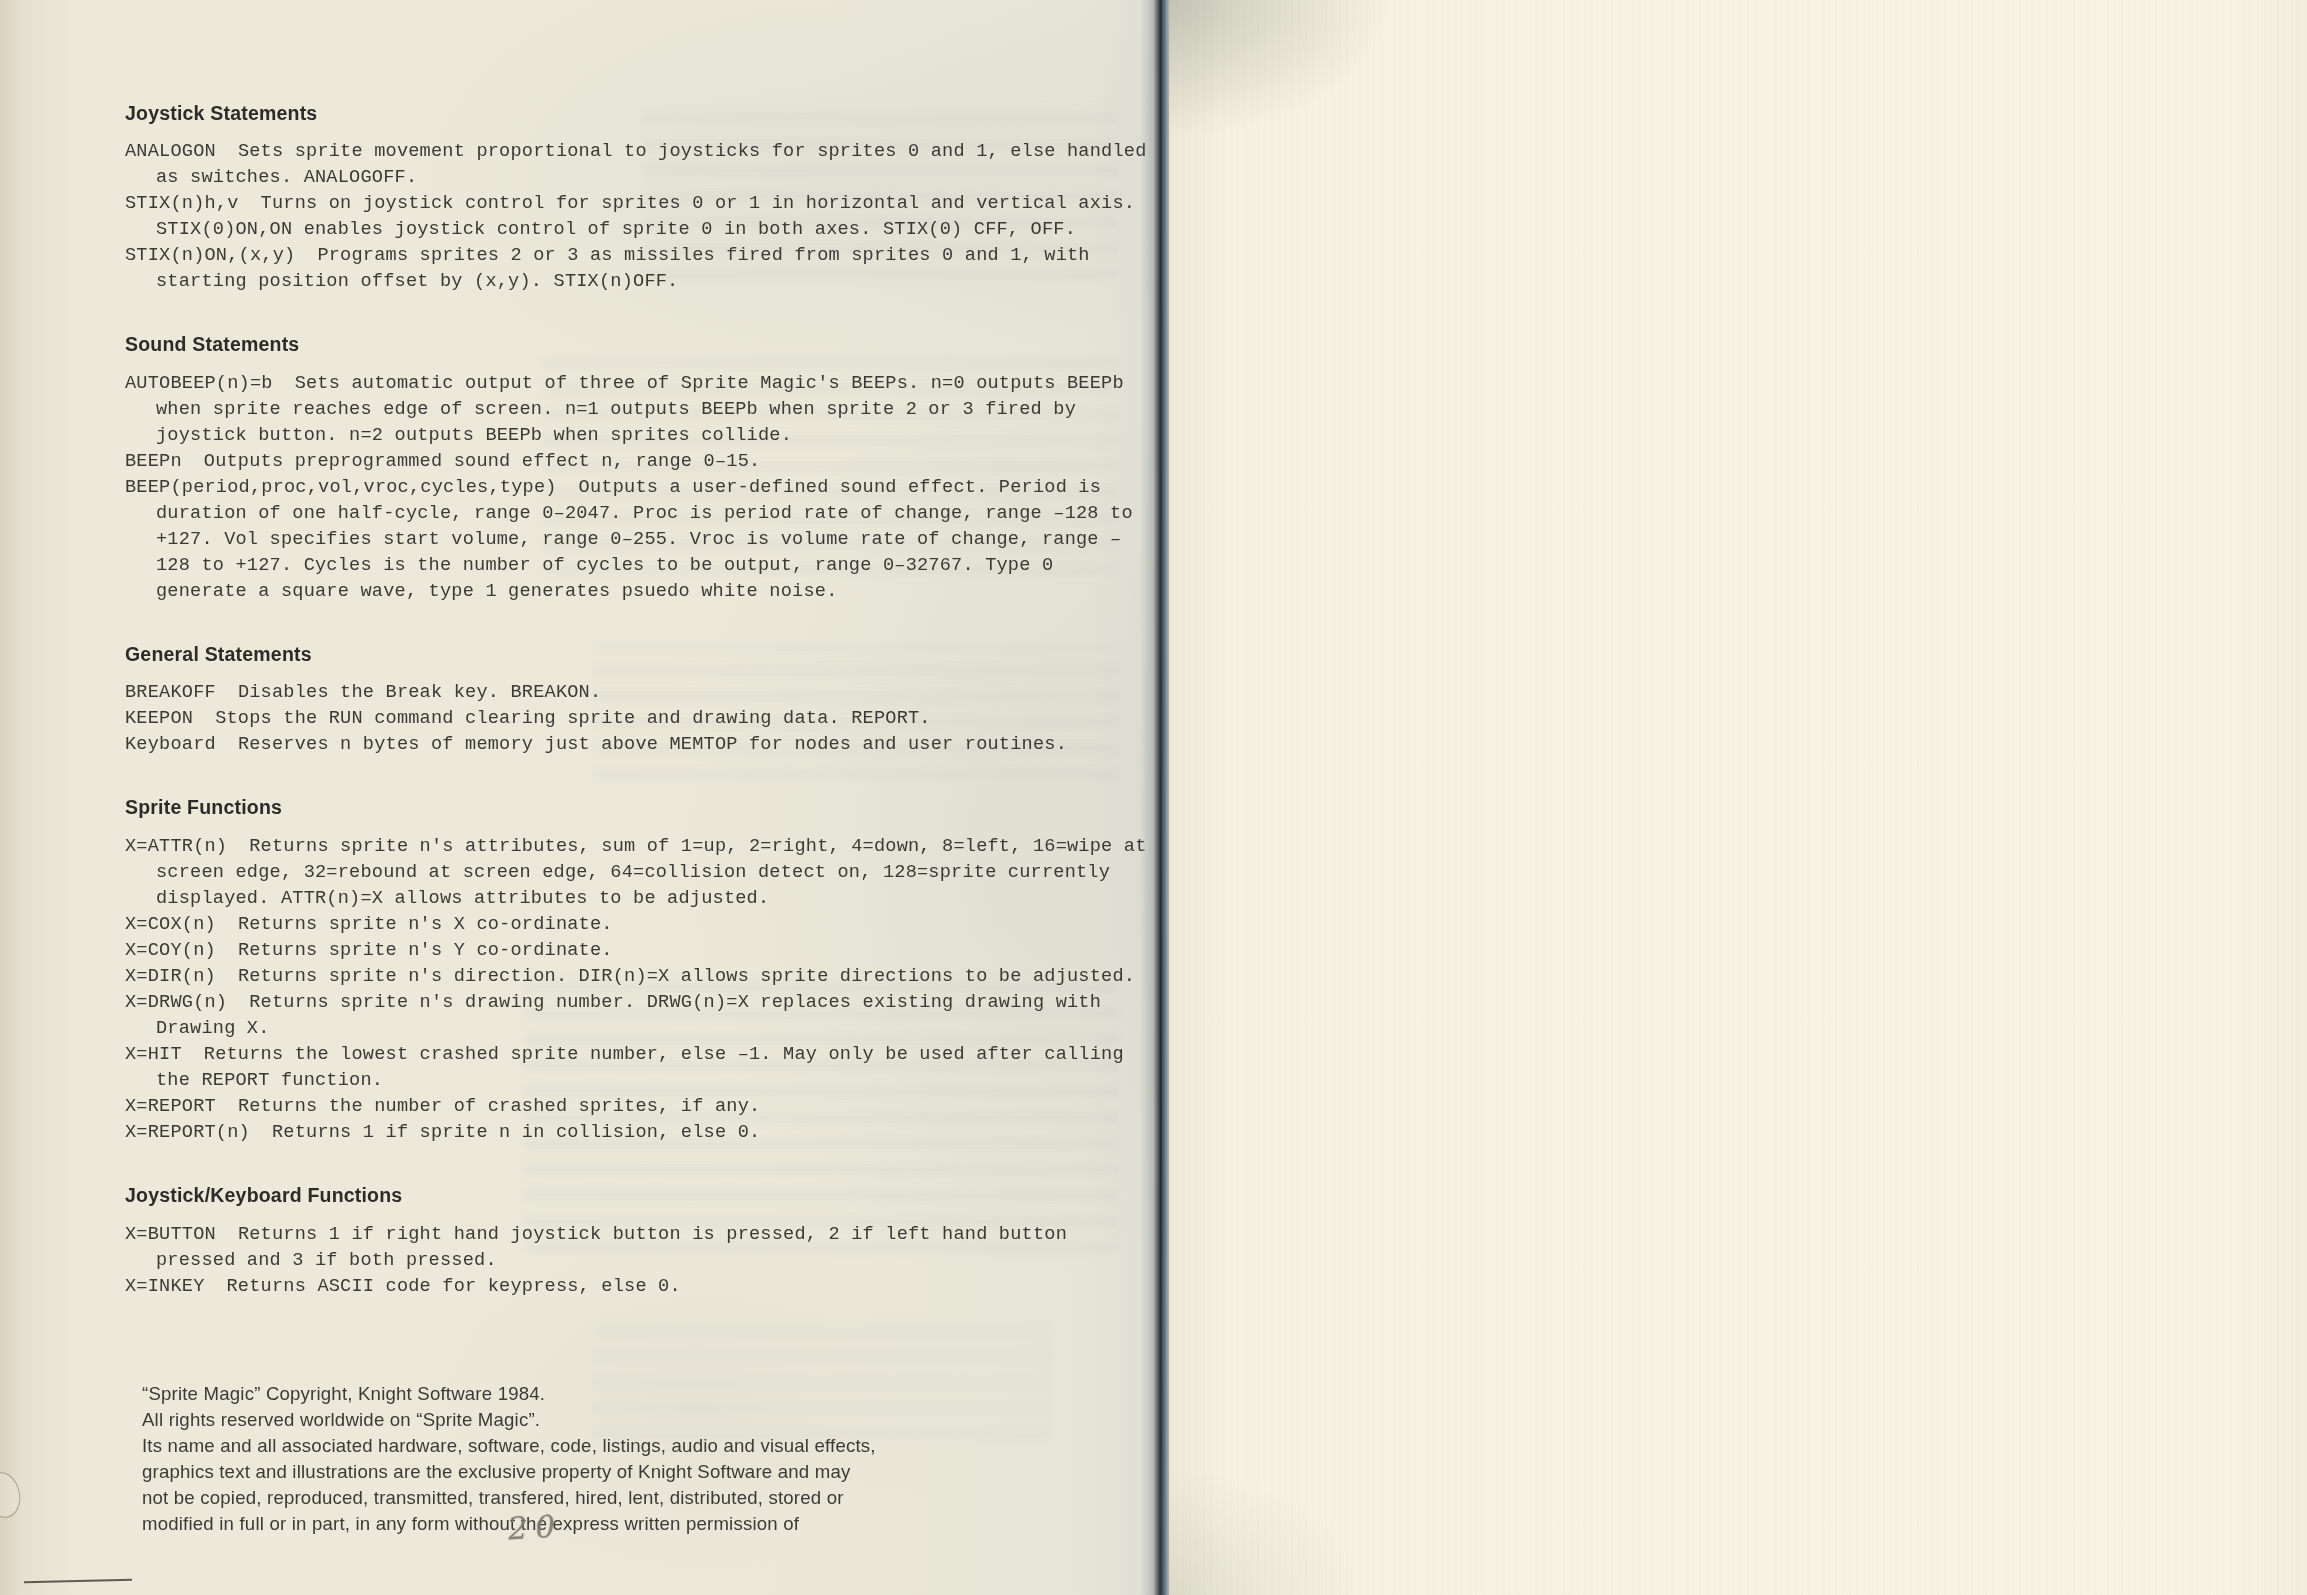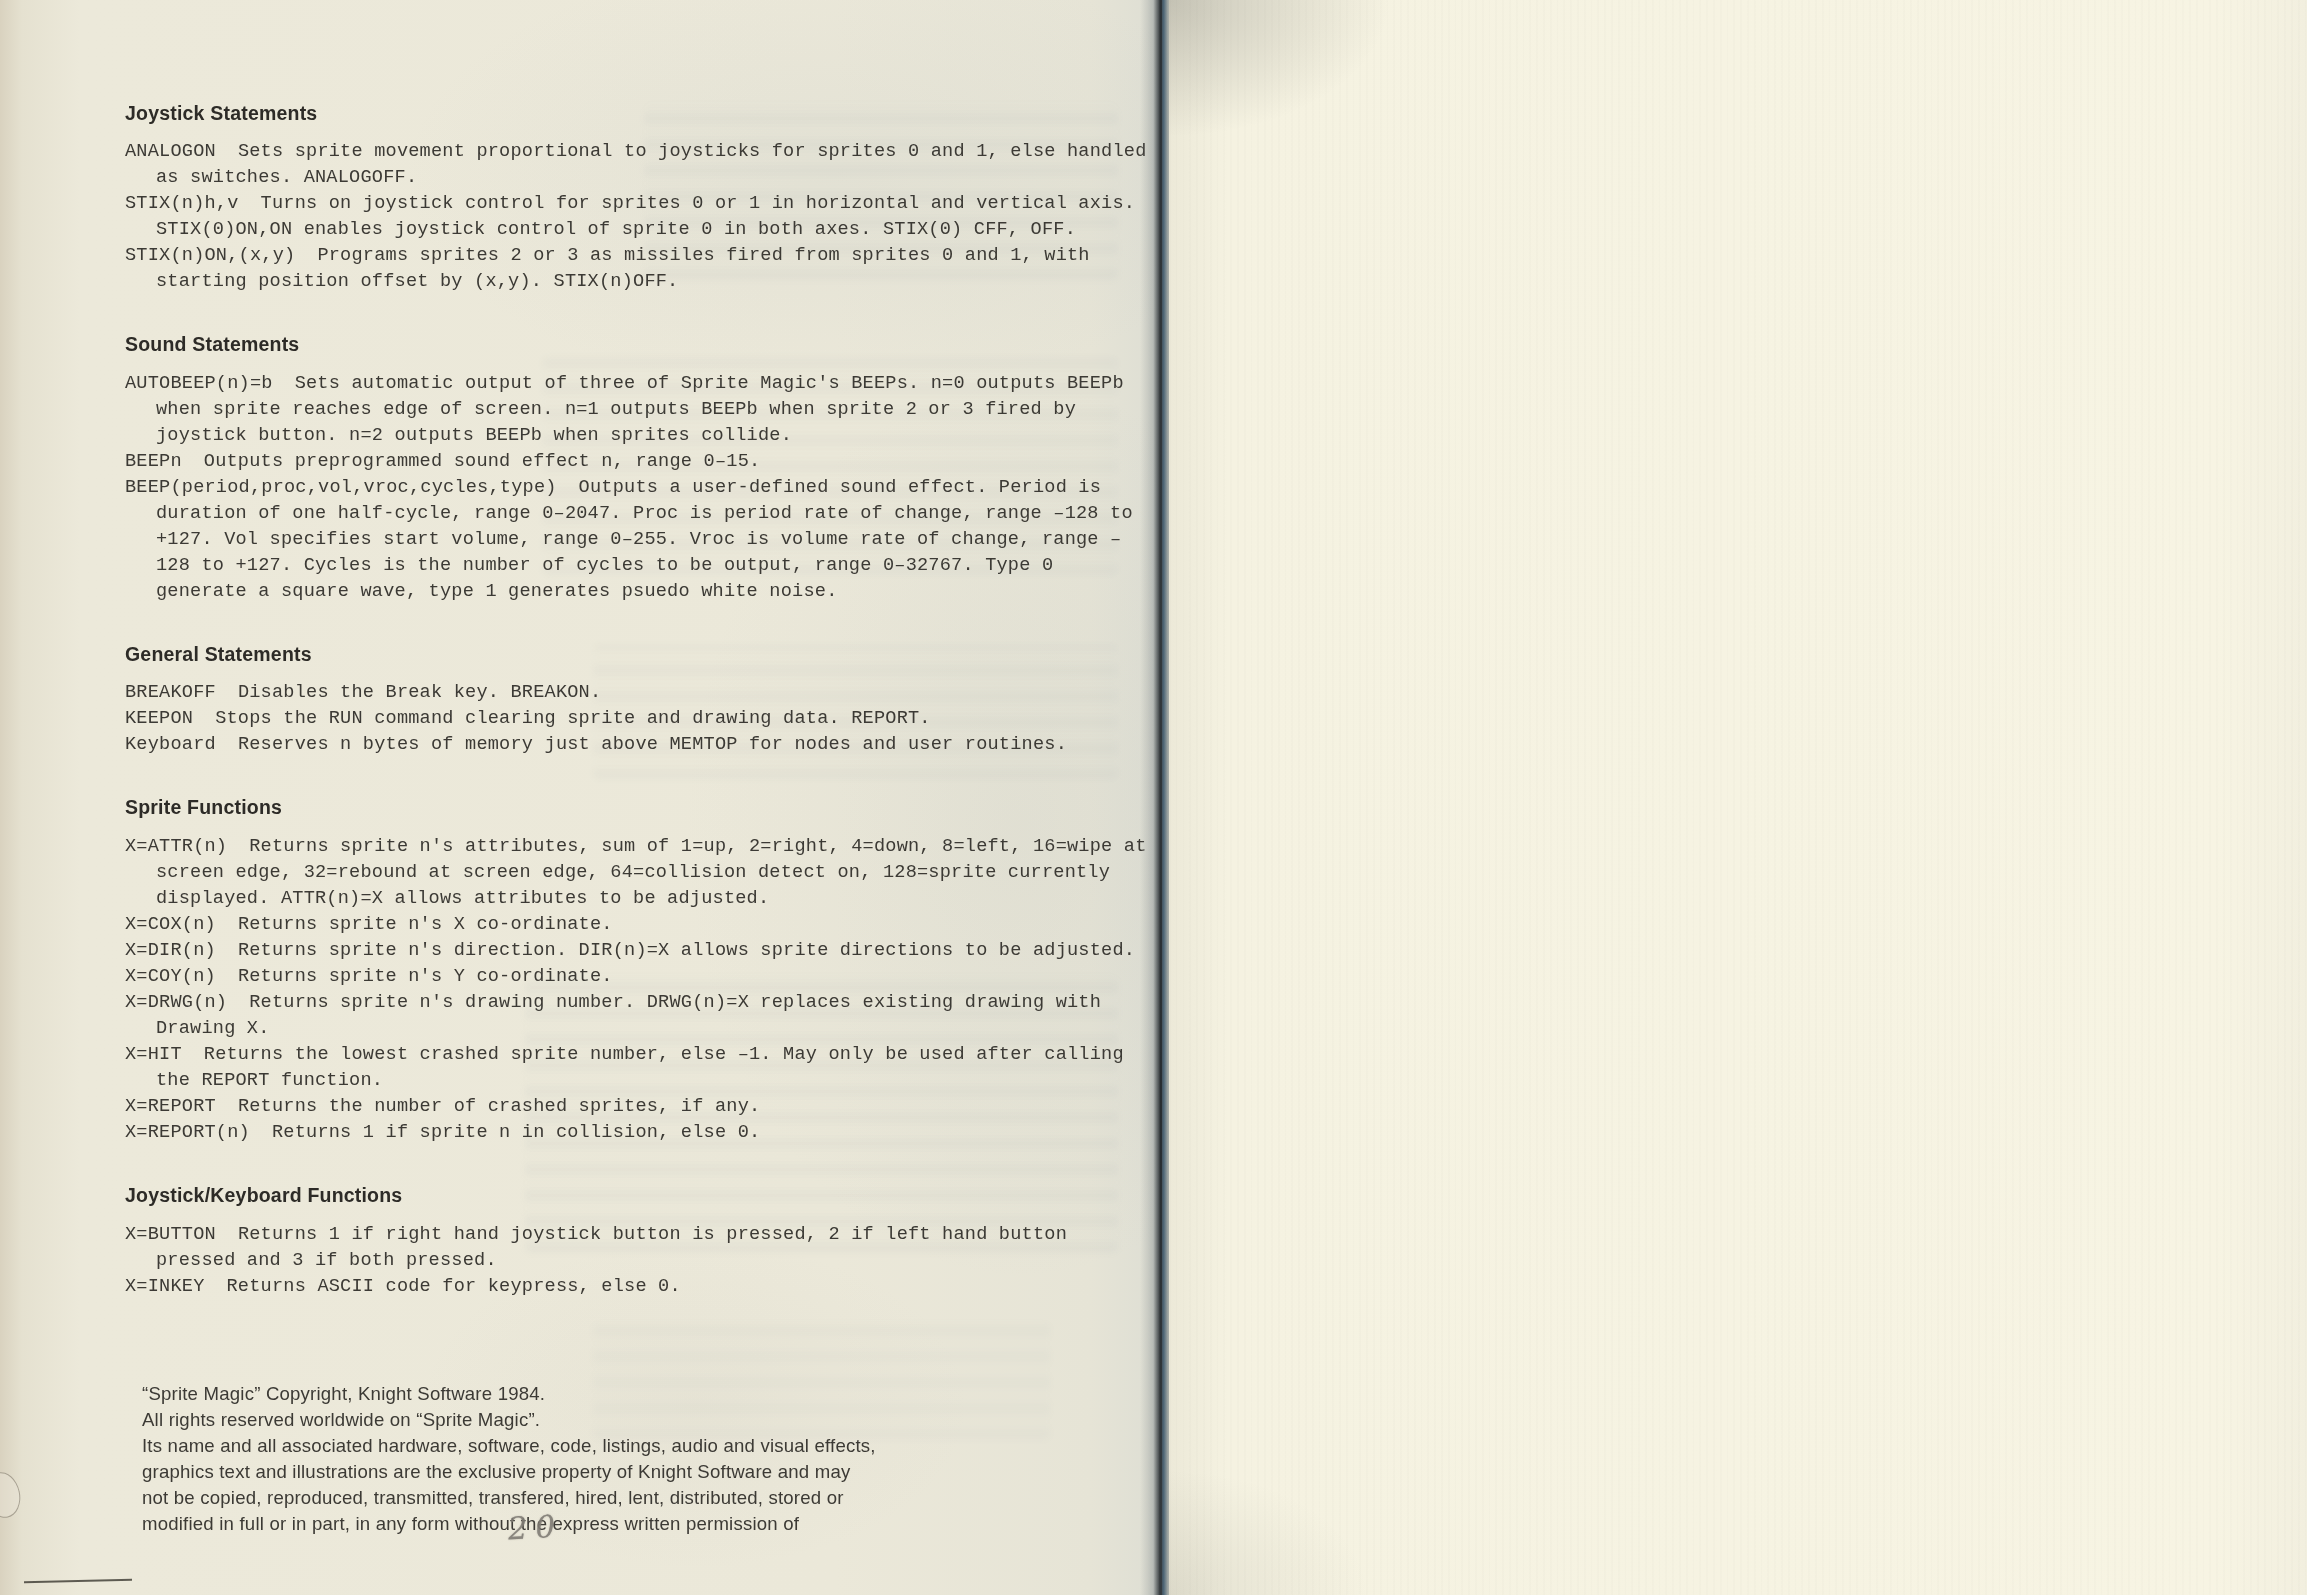"X=DIR(n) Returns sprite n's direction." p.entry { order: before "X=COY(n) Returns sprite n's Y" -> after "X=COY(n) Returns sprite n's Y" }
